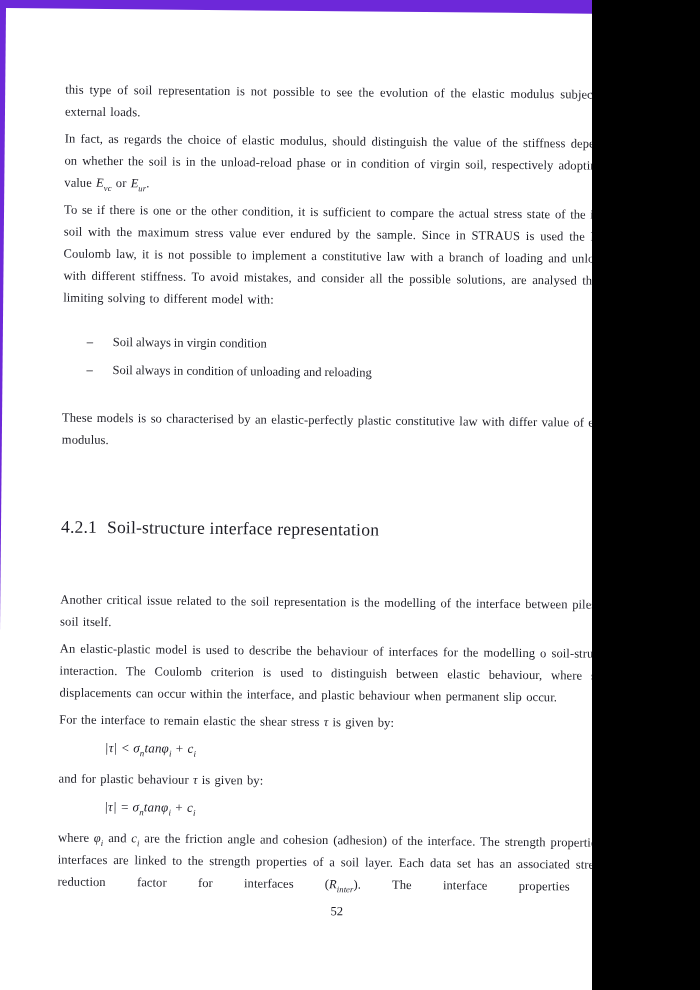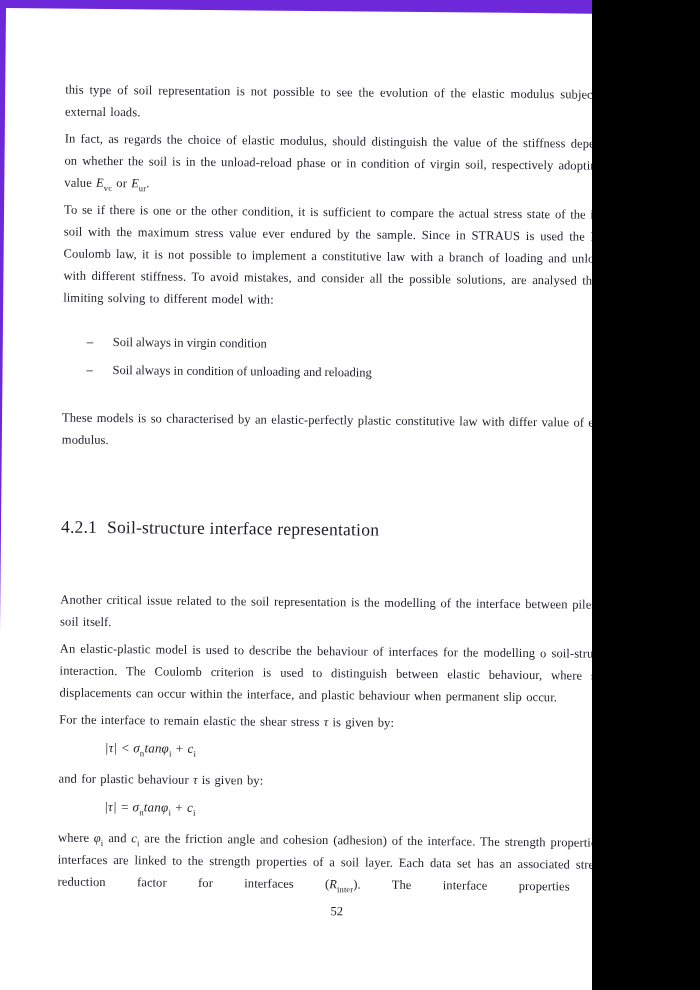"vc" sub { font-style: none -> italic }
